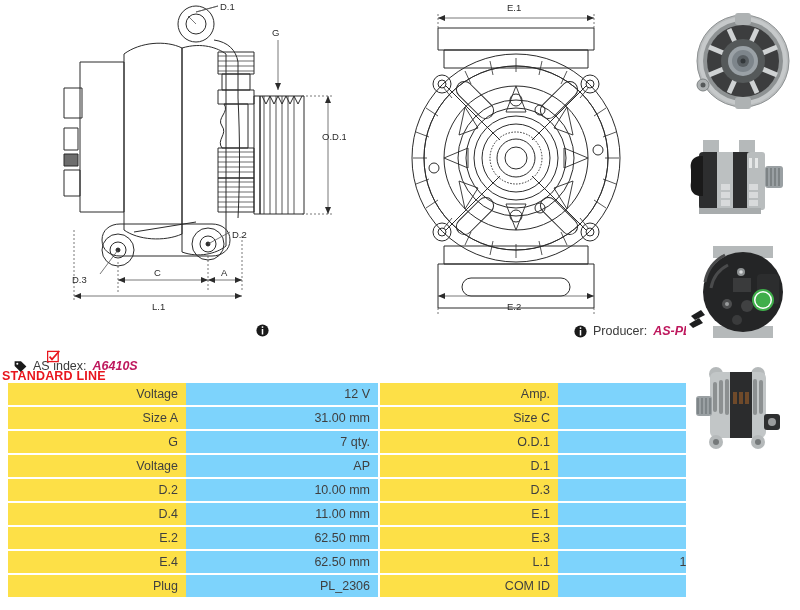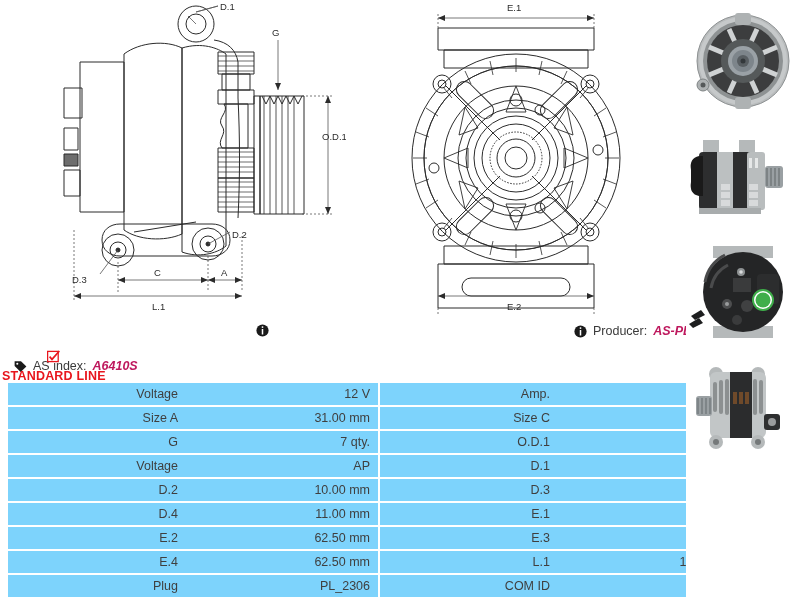"Voltage" .lbl { background: #7dd3fc -> #fde047 }
